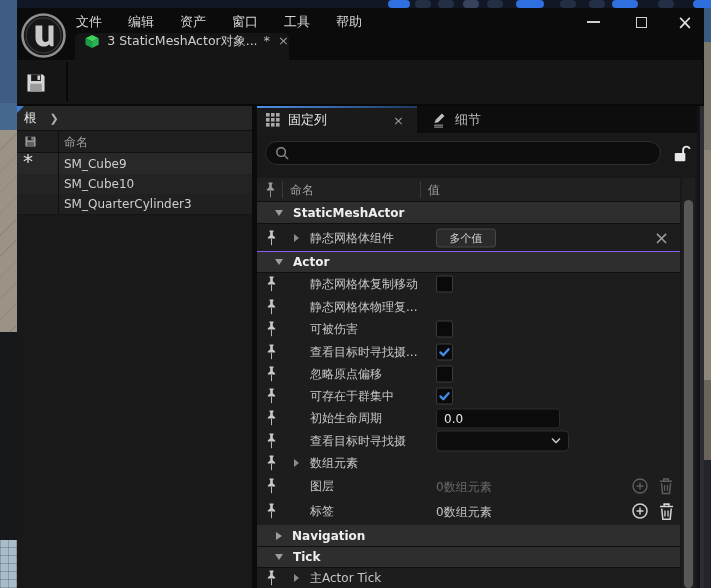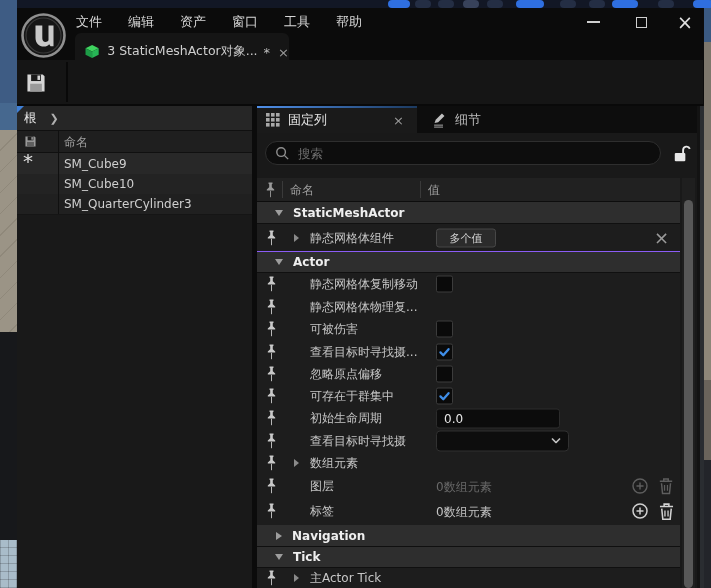"3 StaticMeshActor对象..." .asset-tab { align-items: flex-end -> flex-start }
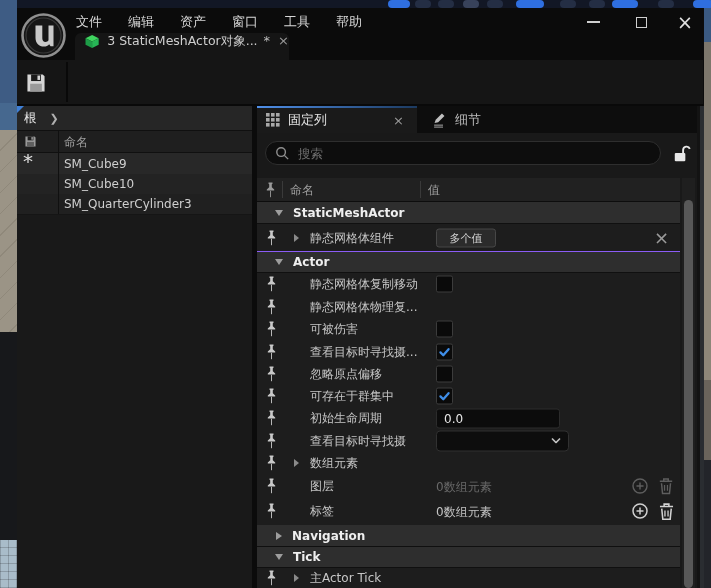"搜索" input.search-input { html: <input> -> none }
